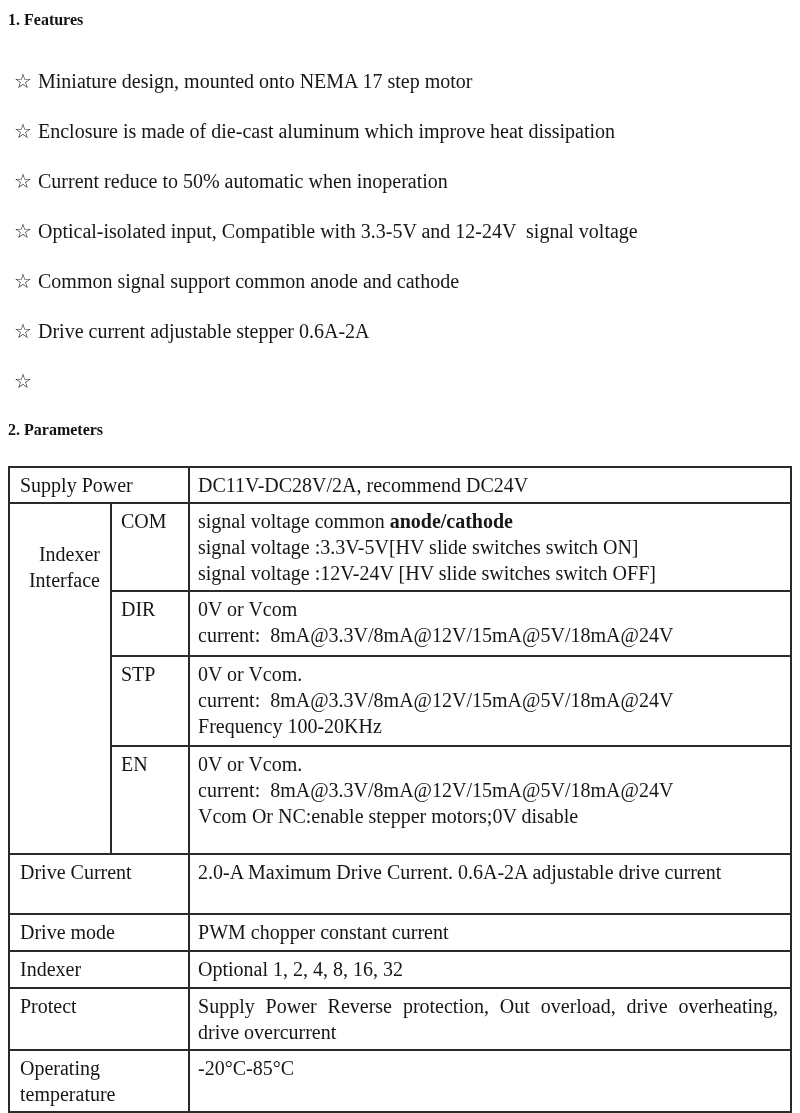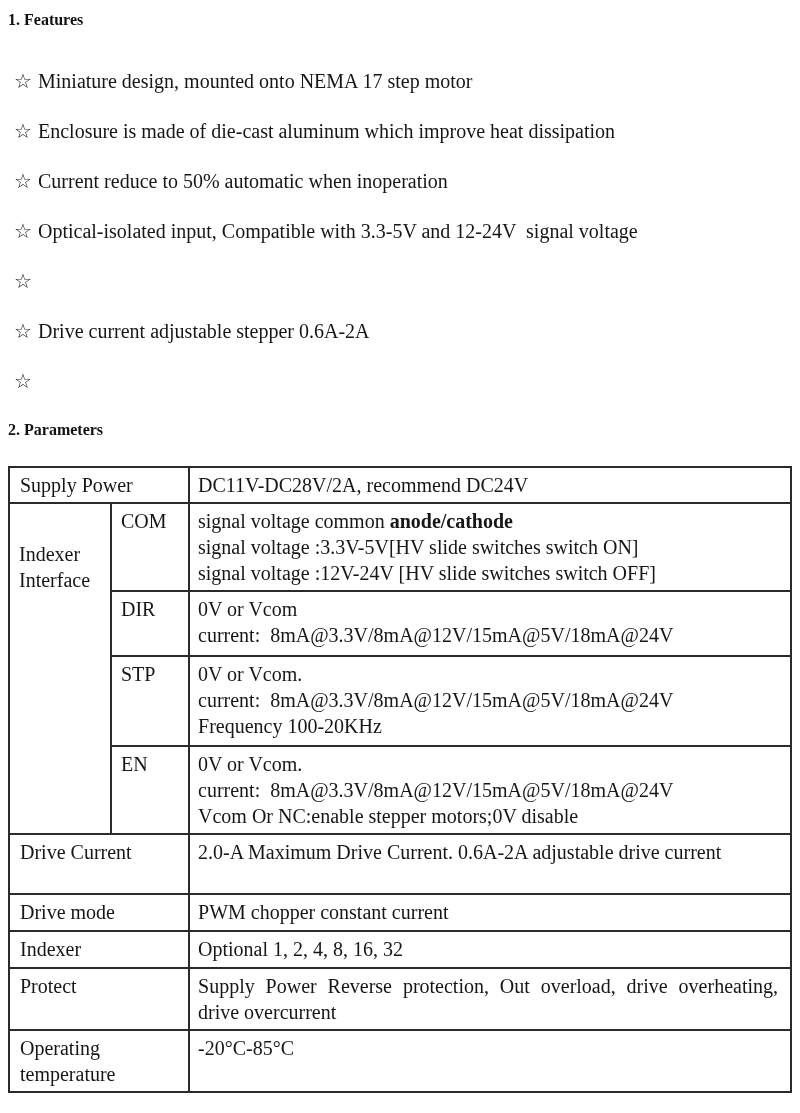"Common signal support common anode" span.ftext { html: none -> <span>Common signal support common anode and cathode</span> }
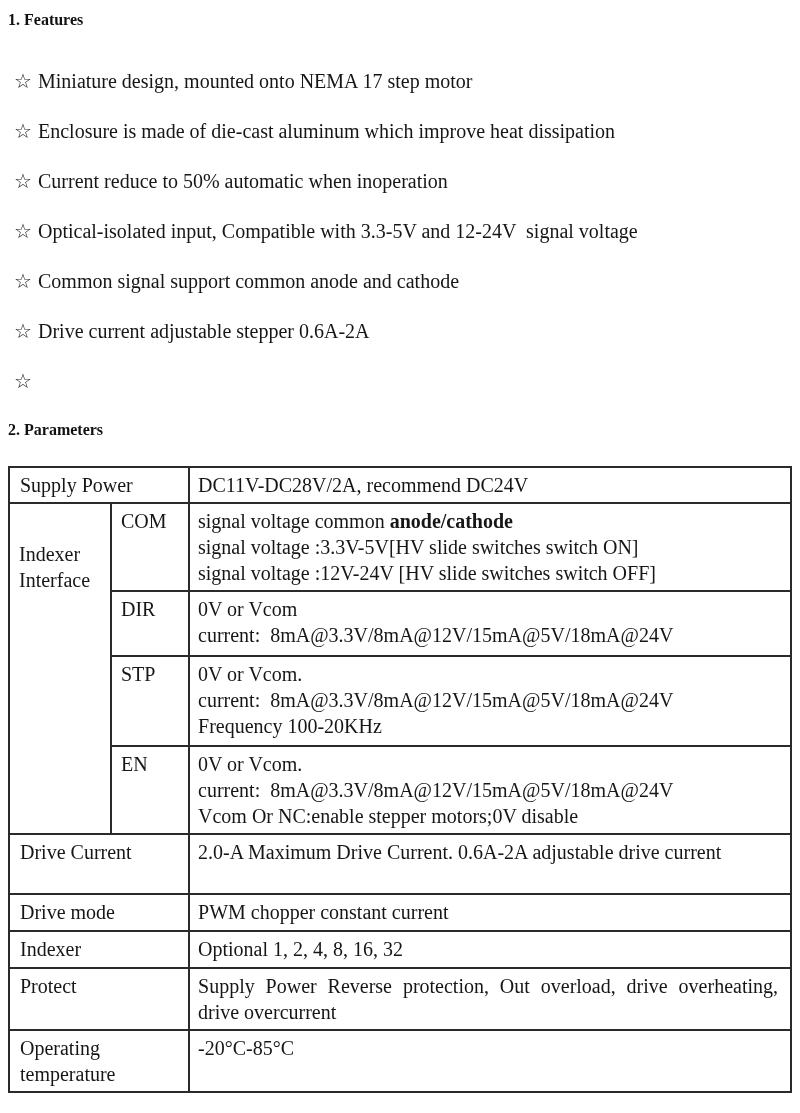"Indexer Interface" .params td.ii { text-align: none -> right }
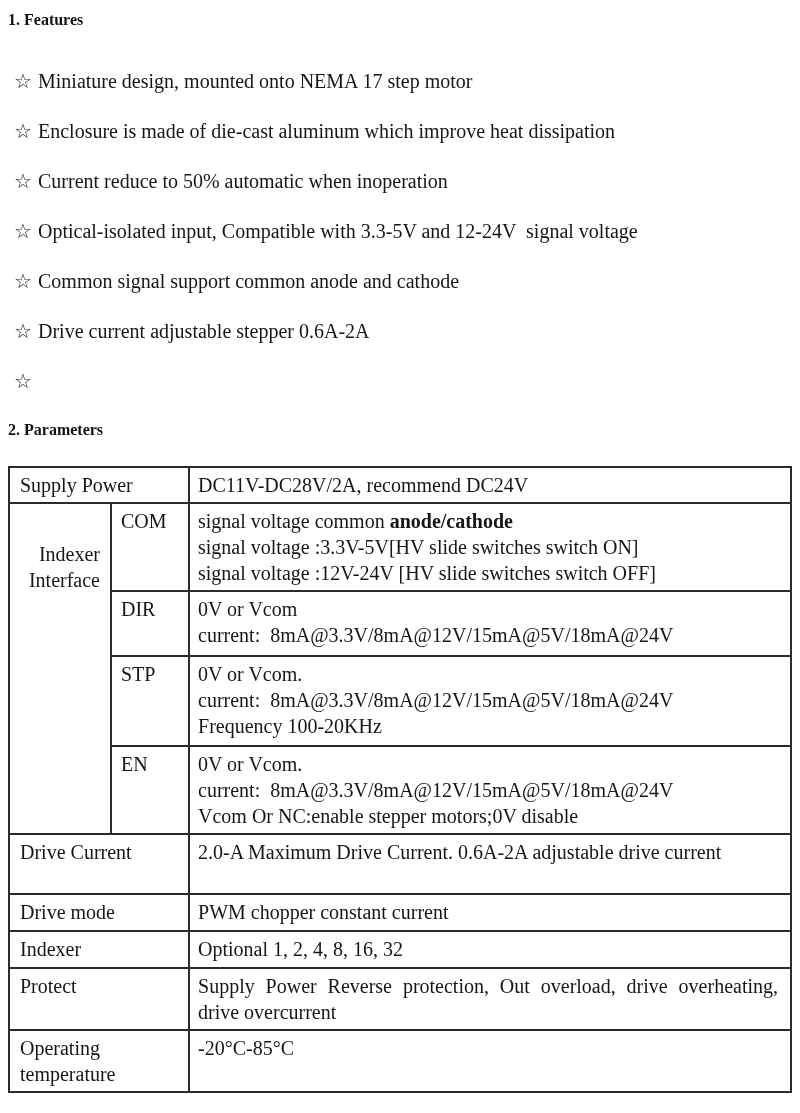"EN" tr.h92 { height: 88px -> 108px }
